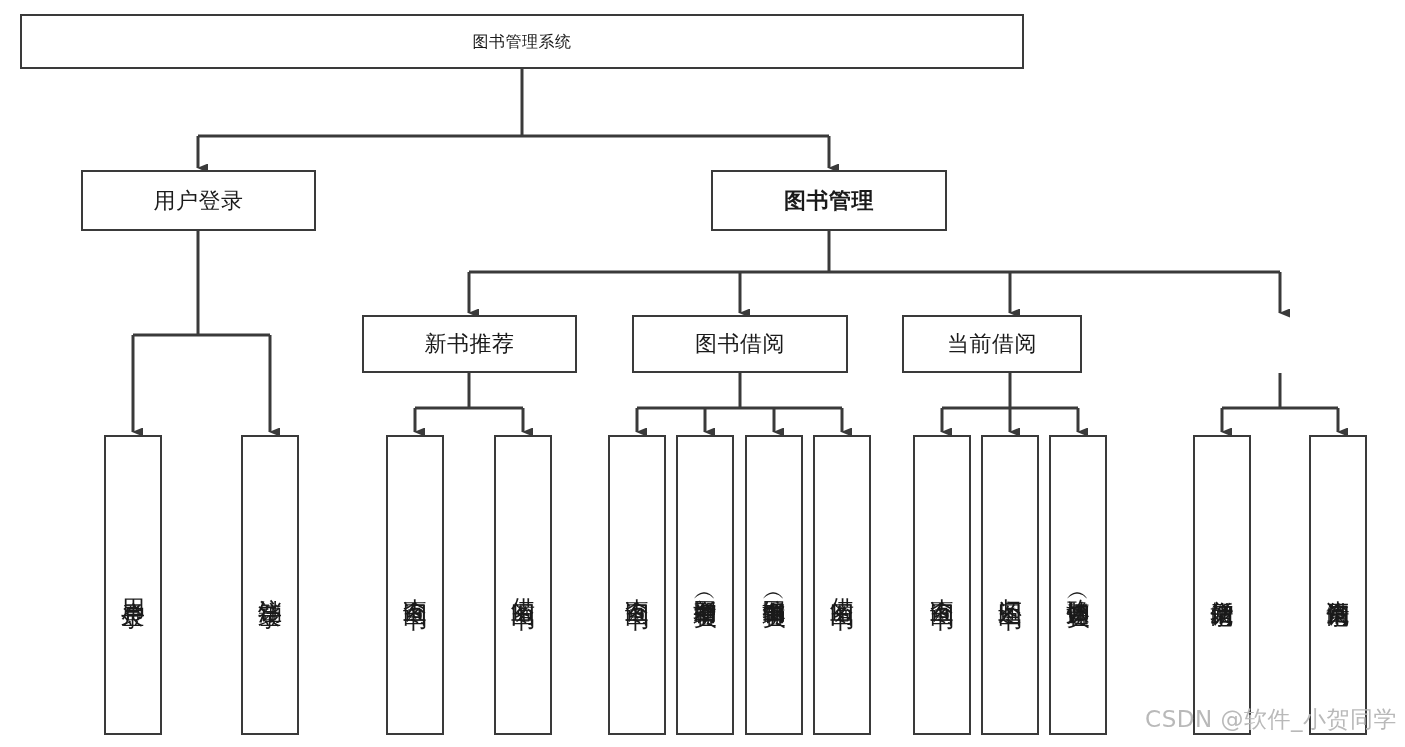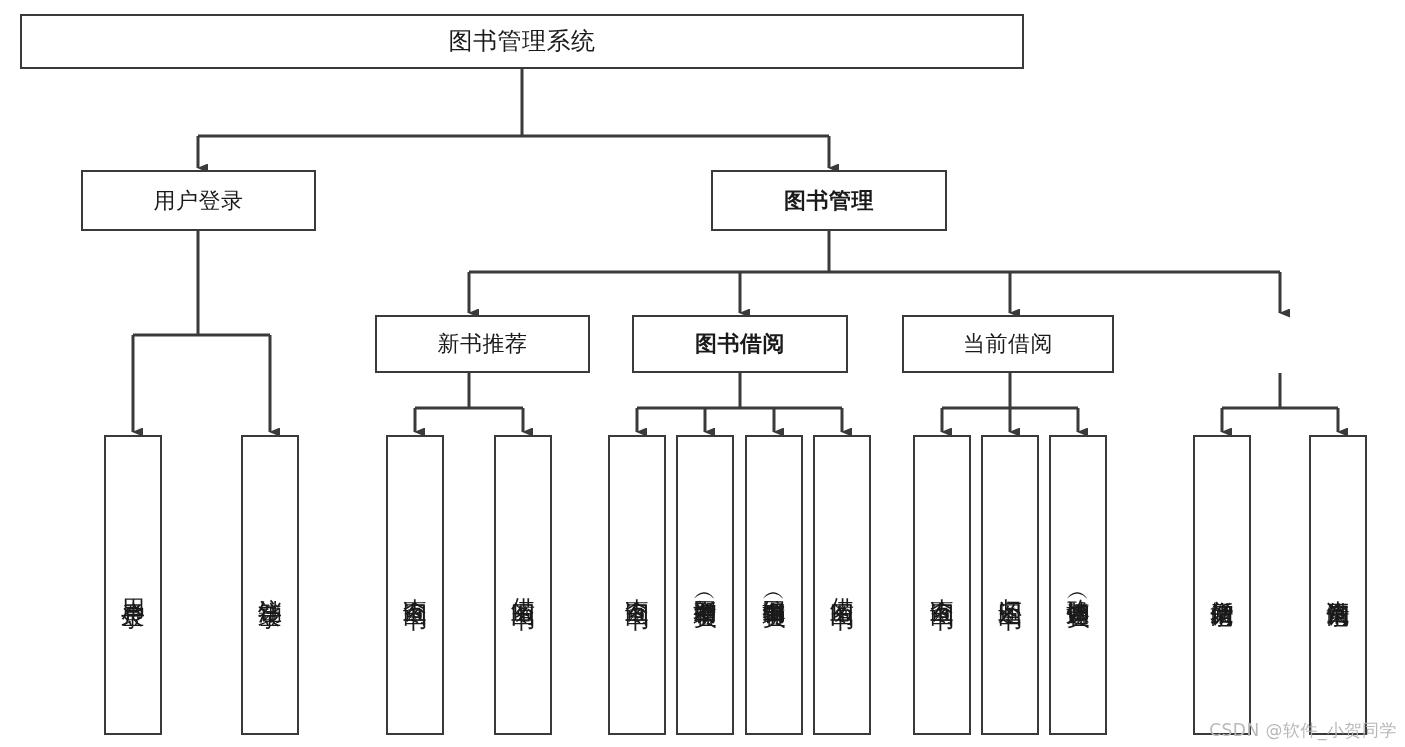"图书管理系统" .node.root .label { font-size: 24px -> 16px }
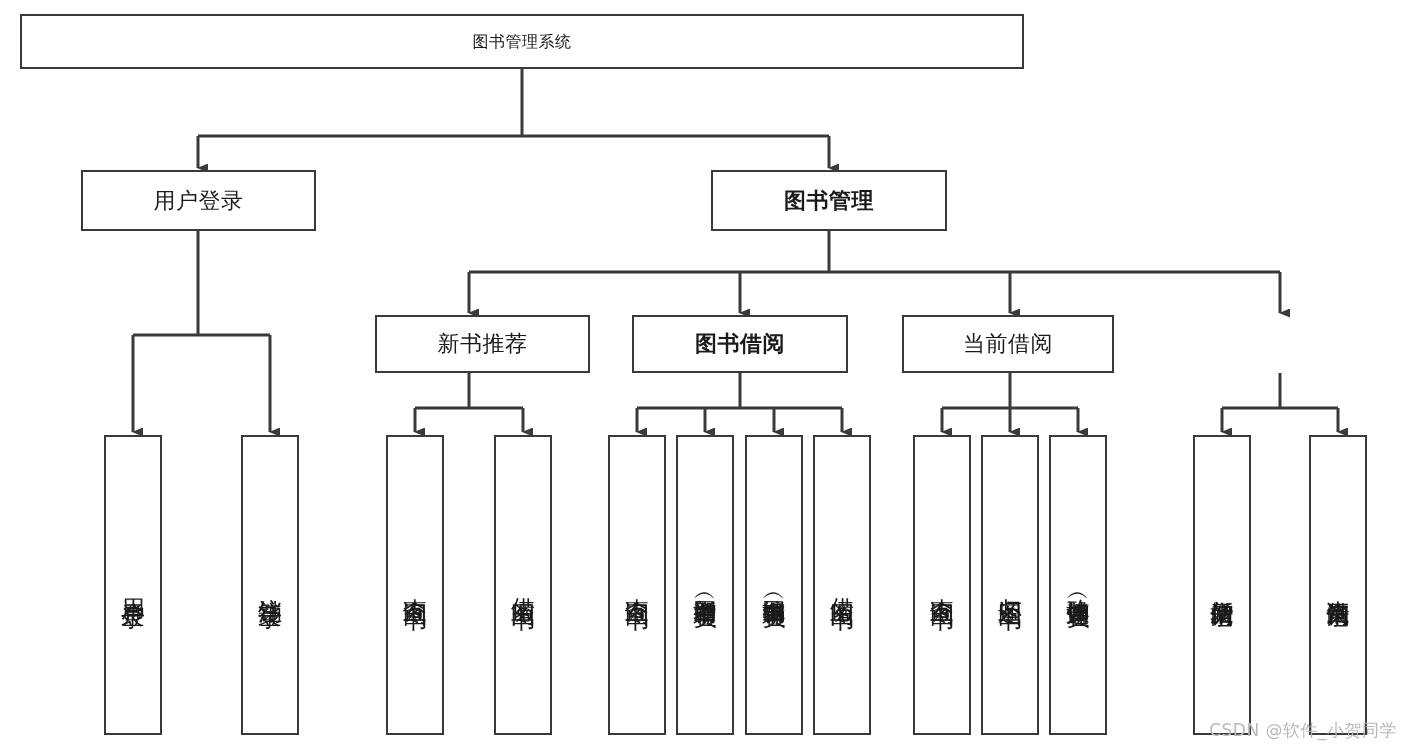"新书推荐" div.node { margin-left: 13px -> none }
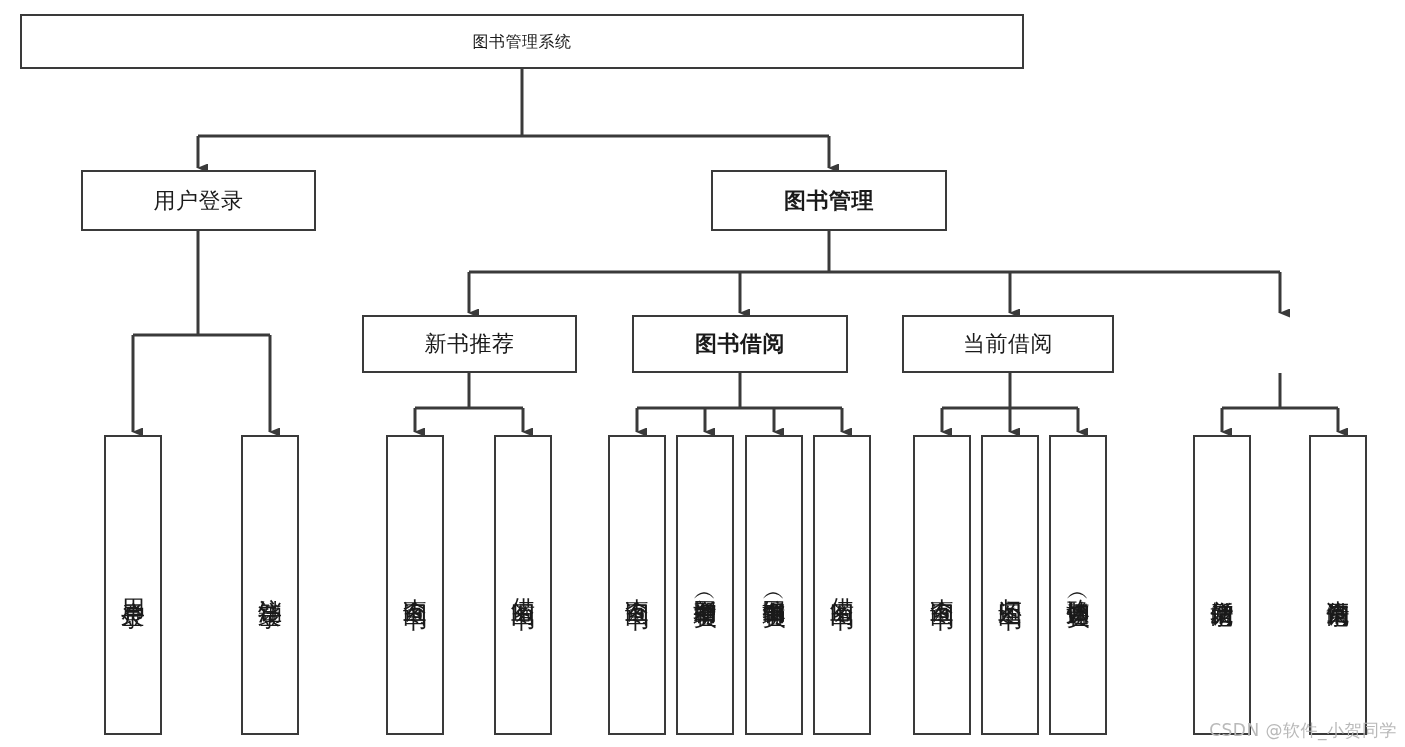"图书借阅" div.node { font-weight: bold -> none }
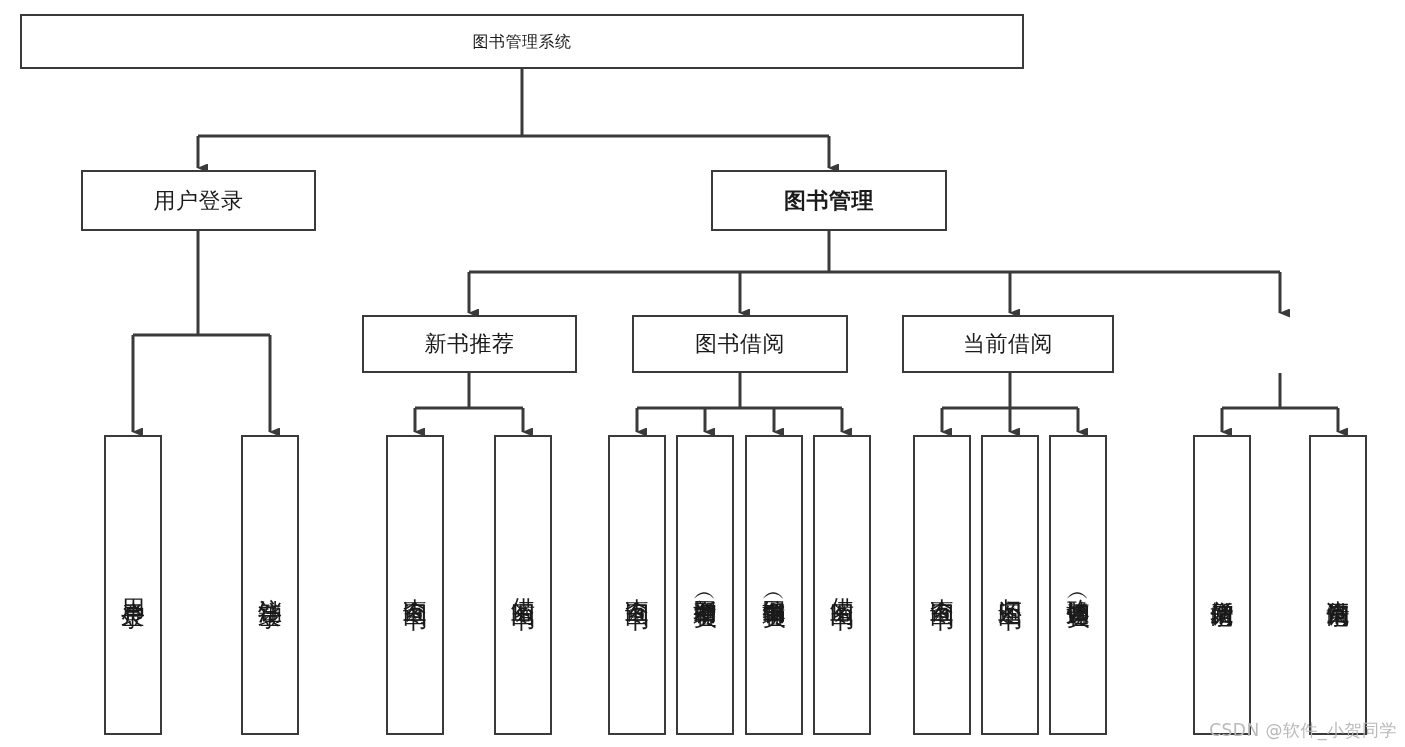"当前借阅" div.node { width: 212px -> 180px }
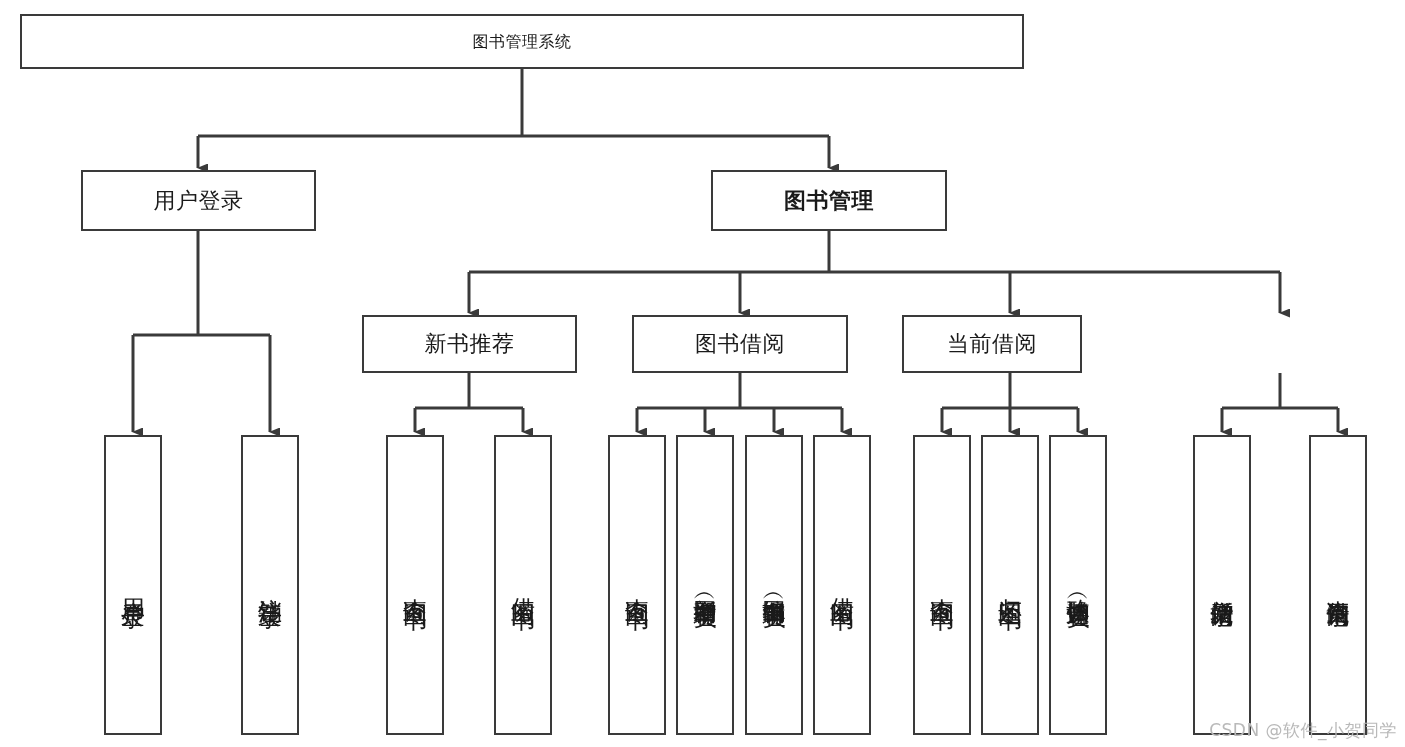"CSDN @软件_小贺同学" #watermark { bottom: 5px -> 12px; font-size: 17px -> 23px }
